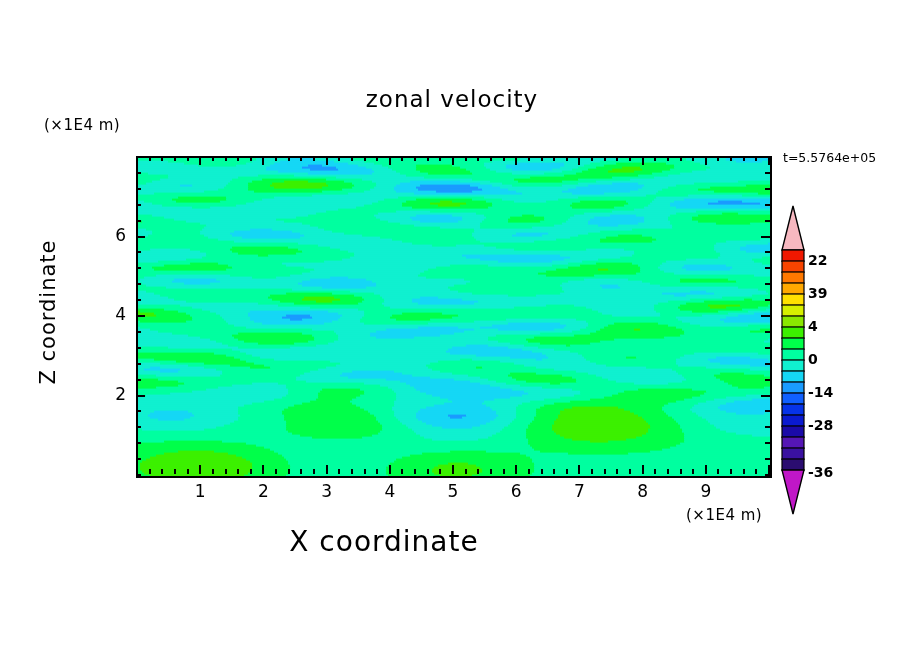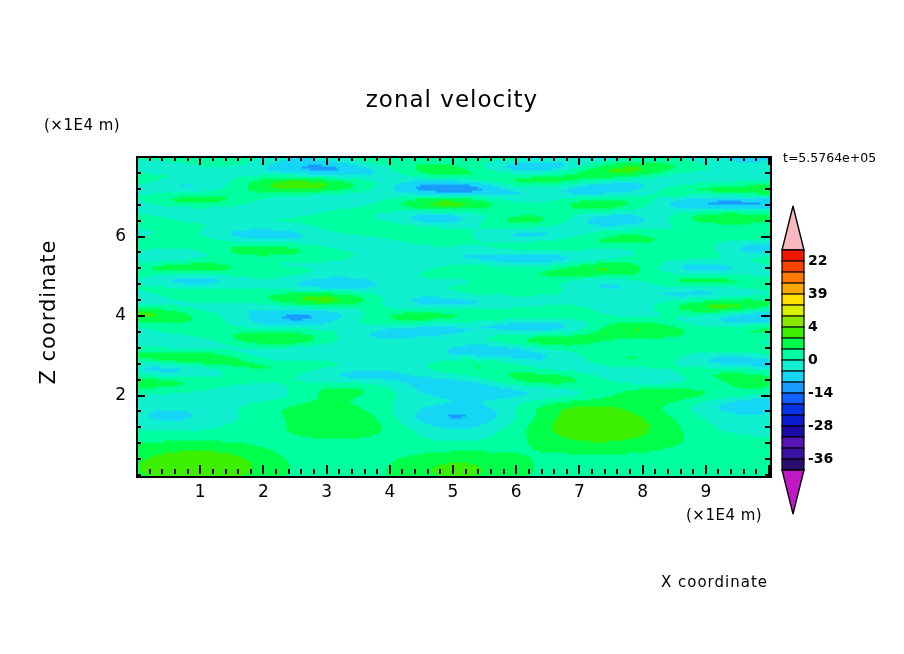"-36" div.cbar-label { top: 246px -> 260px }
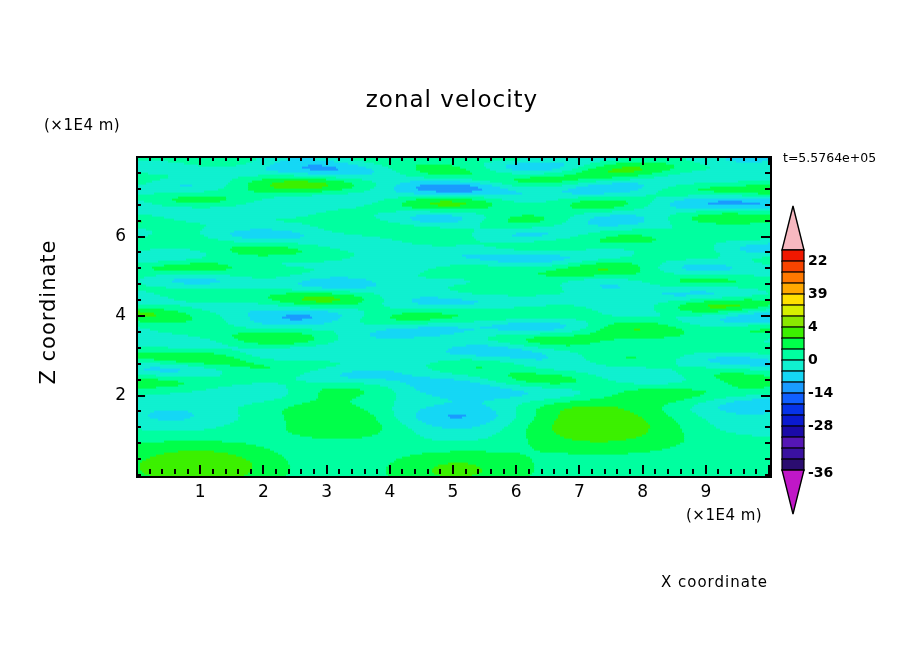"X coordinate" #xaxis-title { font-size: 15px -> 28px; margin-top: 48px -> none; text-align: right -> center }
